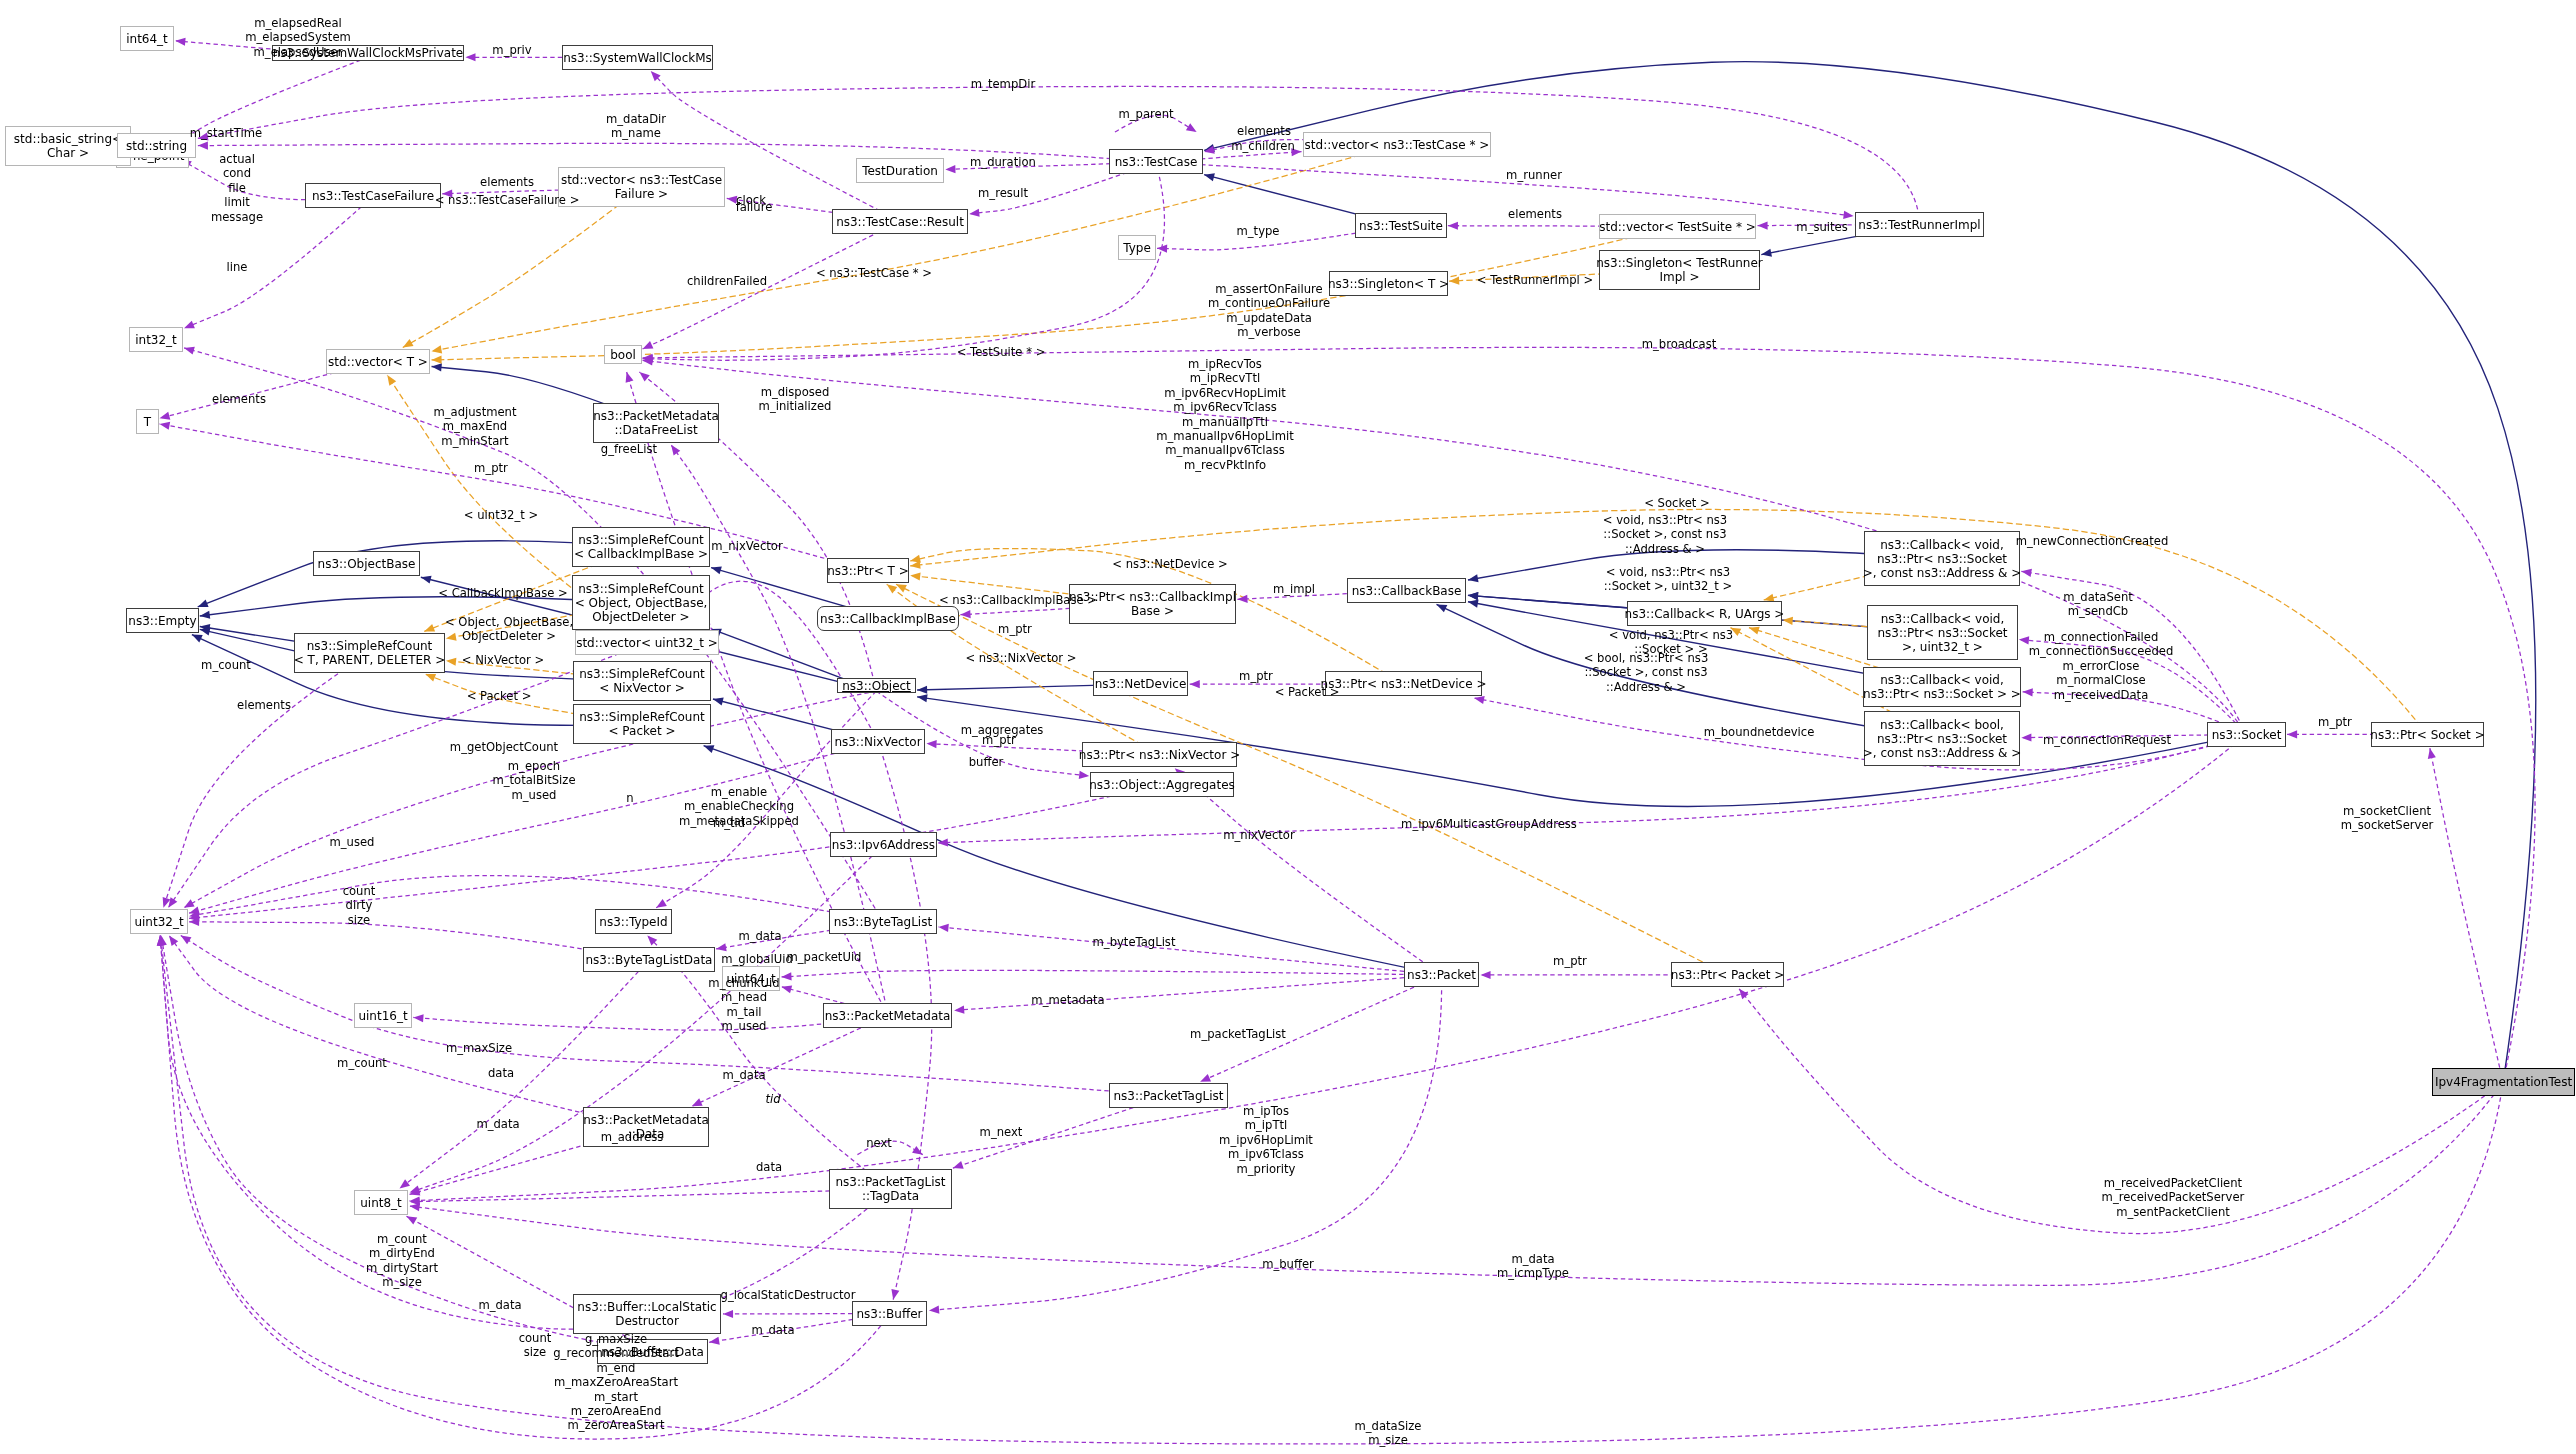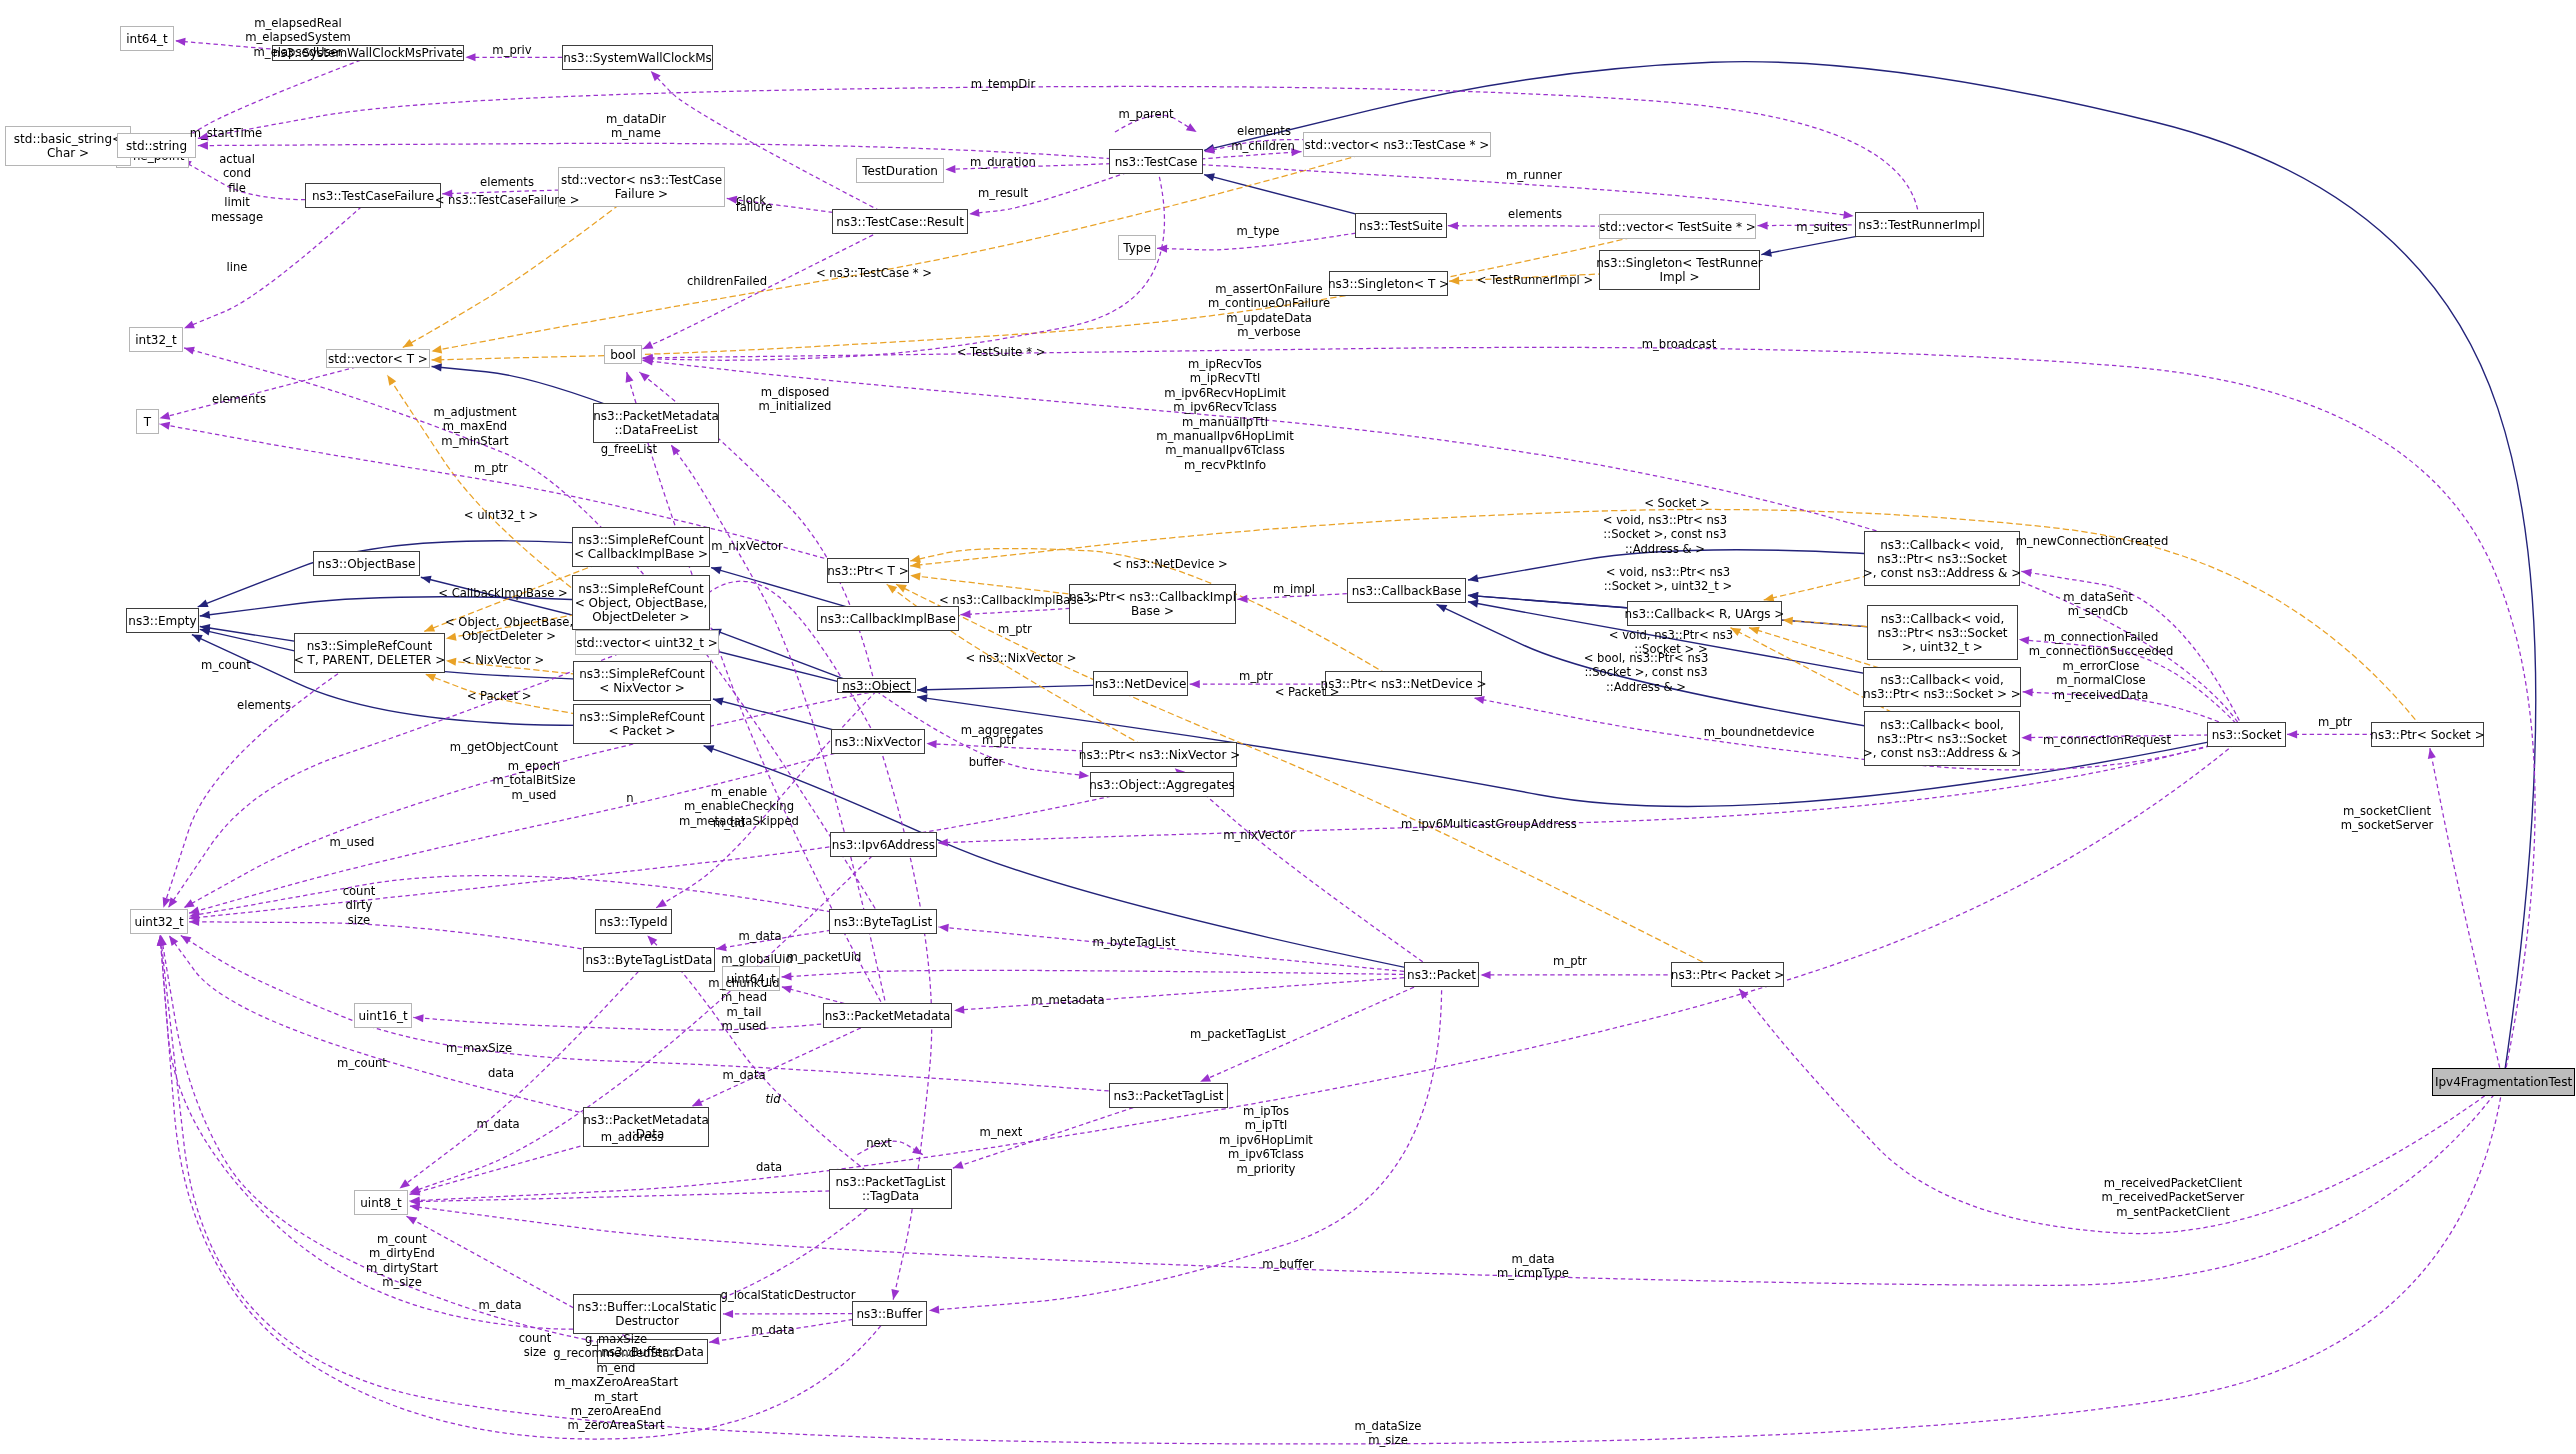"std::vector< T >" div.node { height: 19px -> 25px }
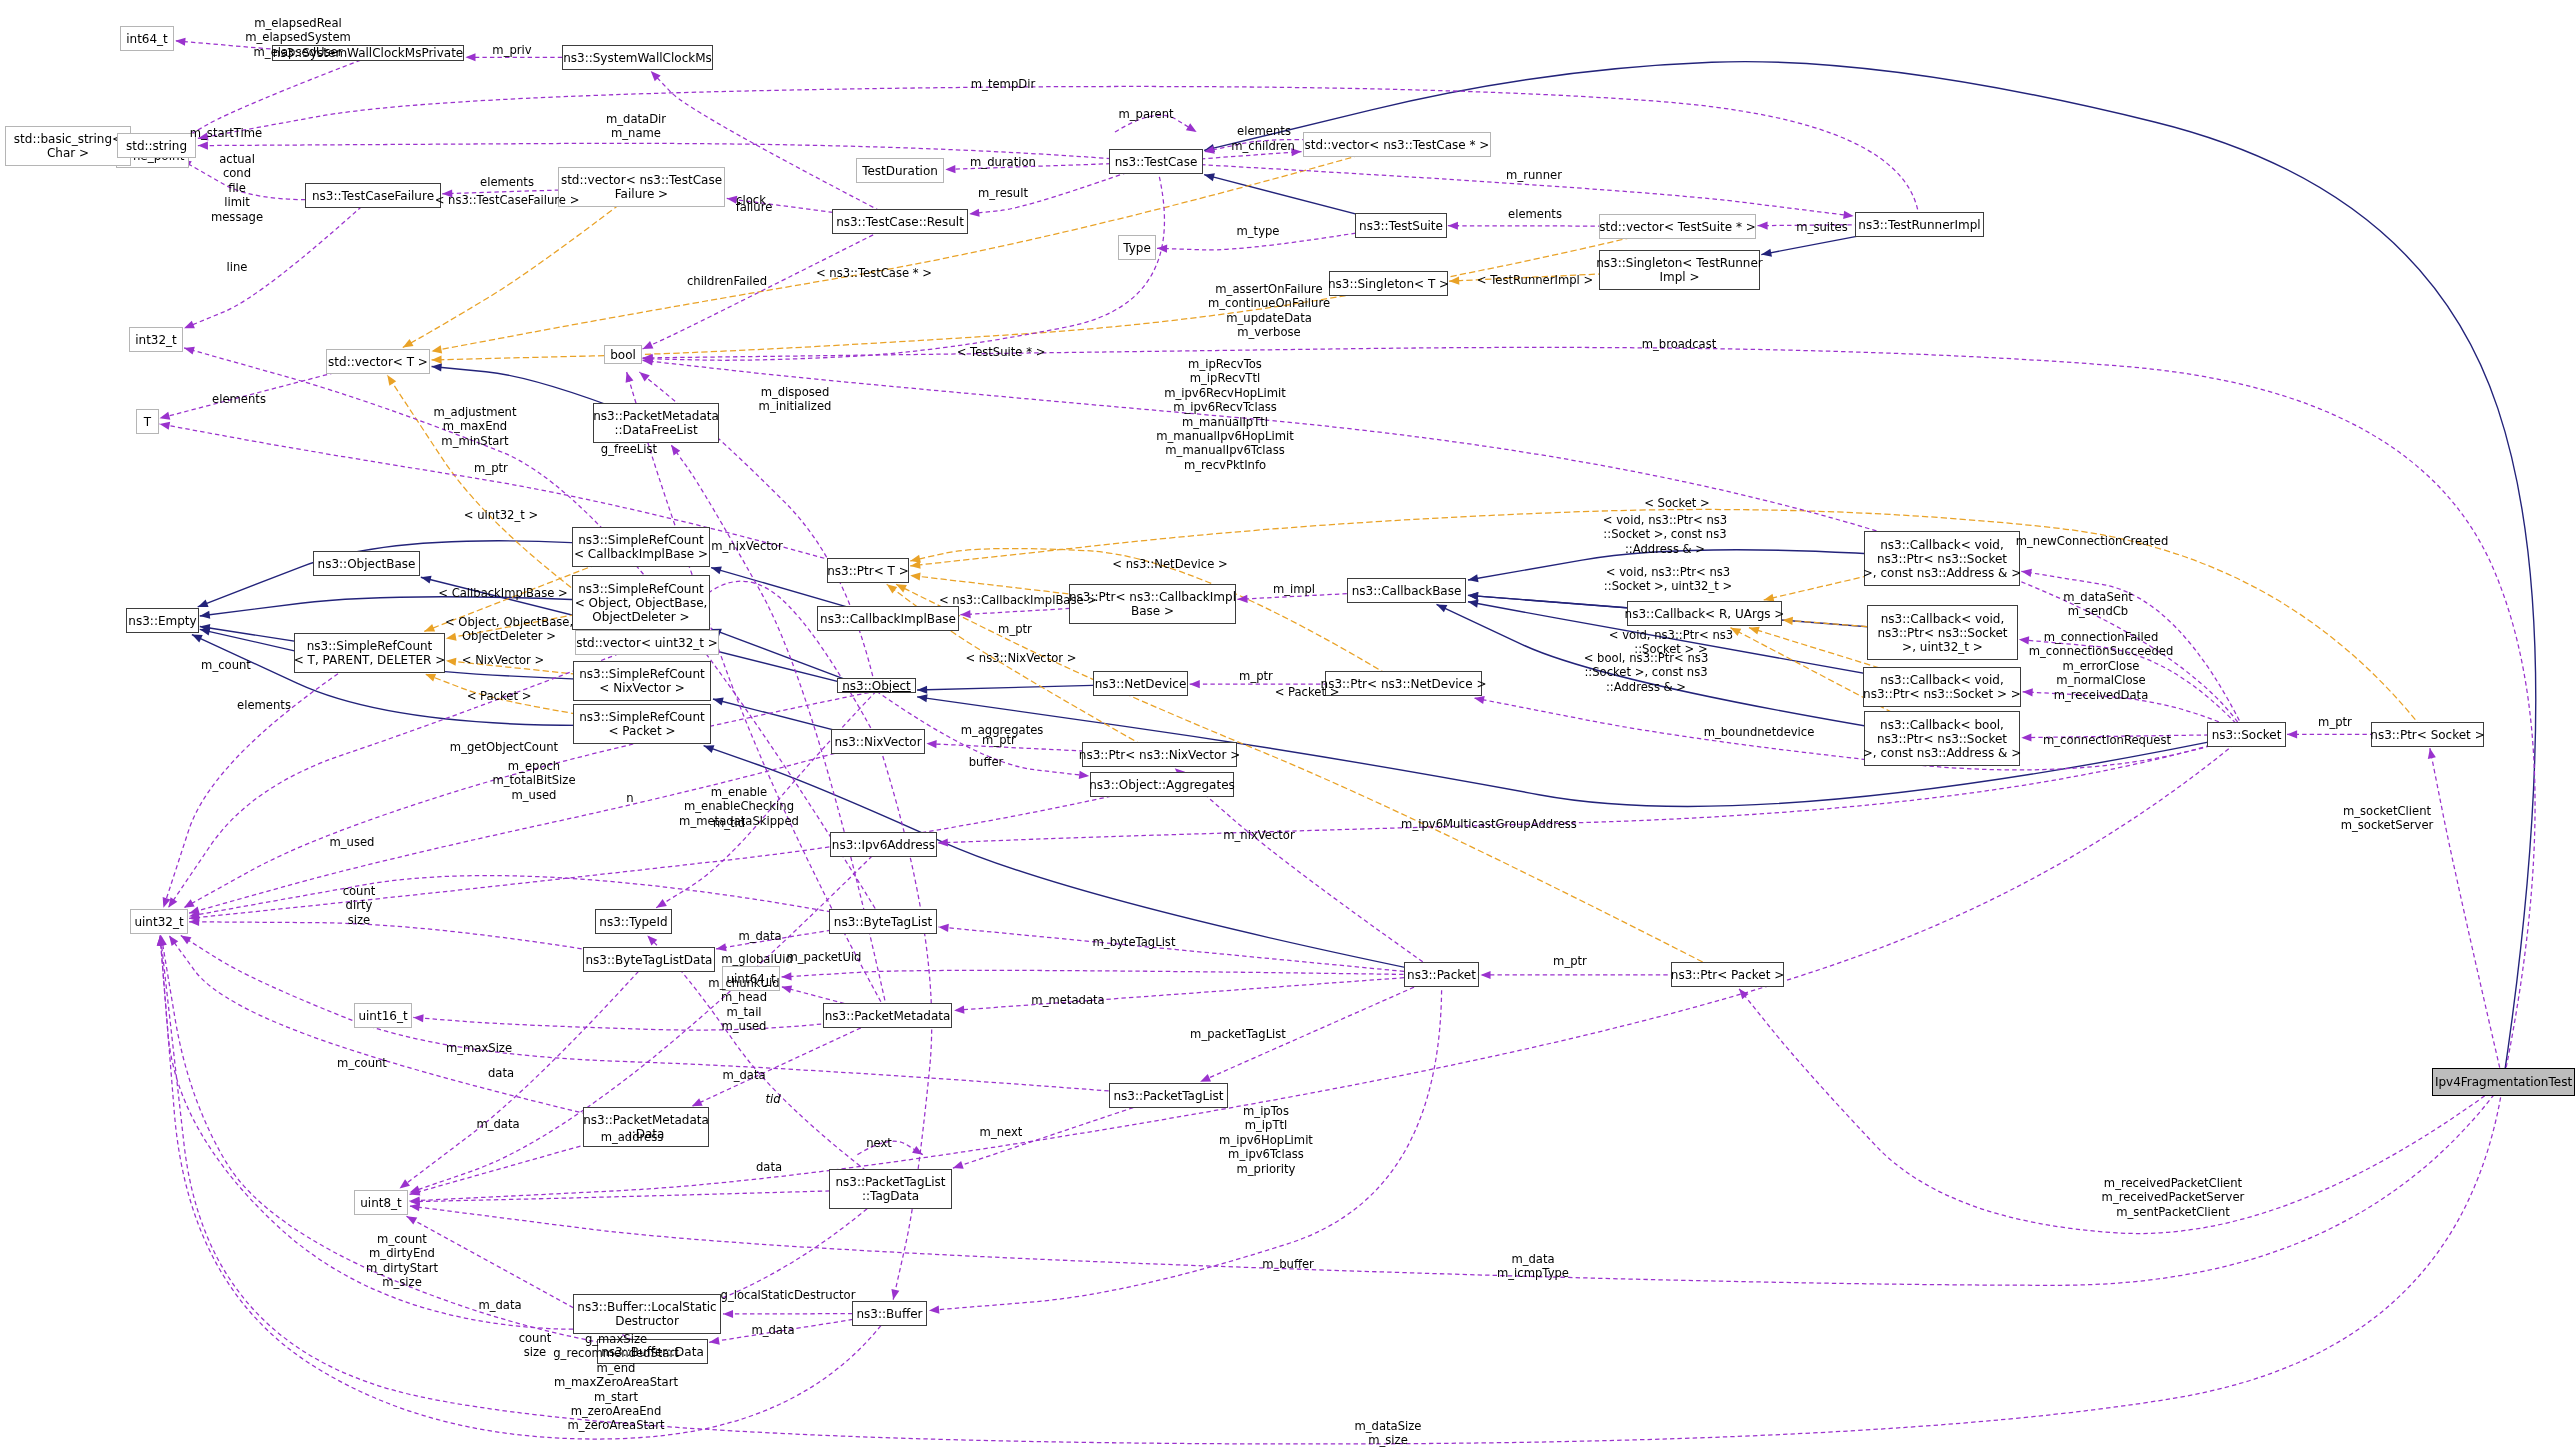"ns3::CallbackImplBase" div.node { border-radius: none -> 7px }
